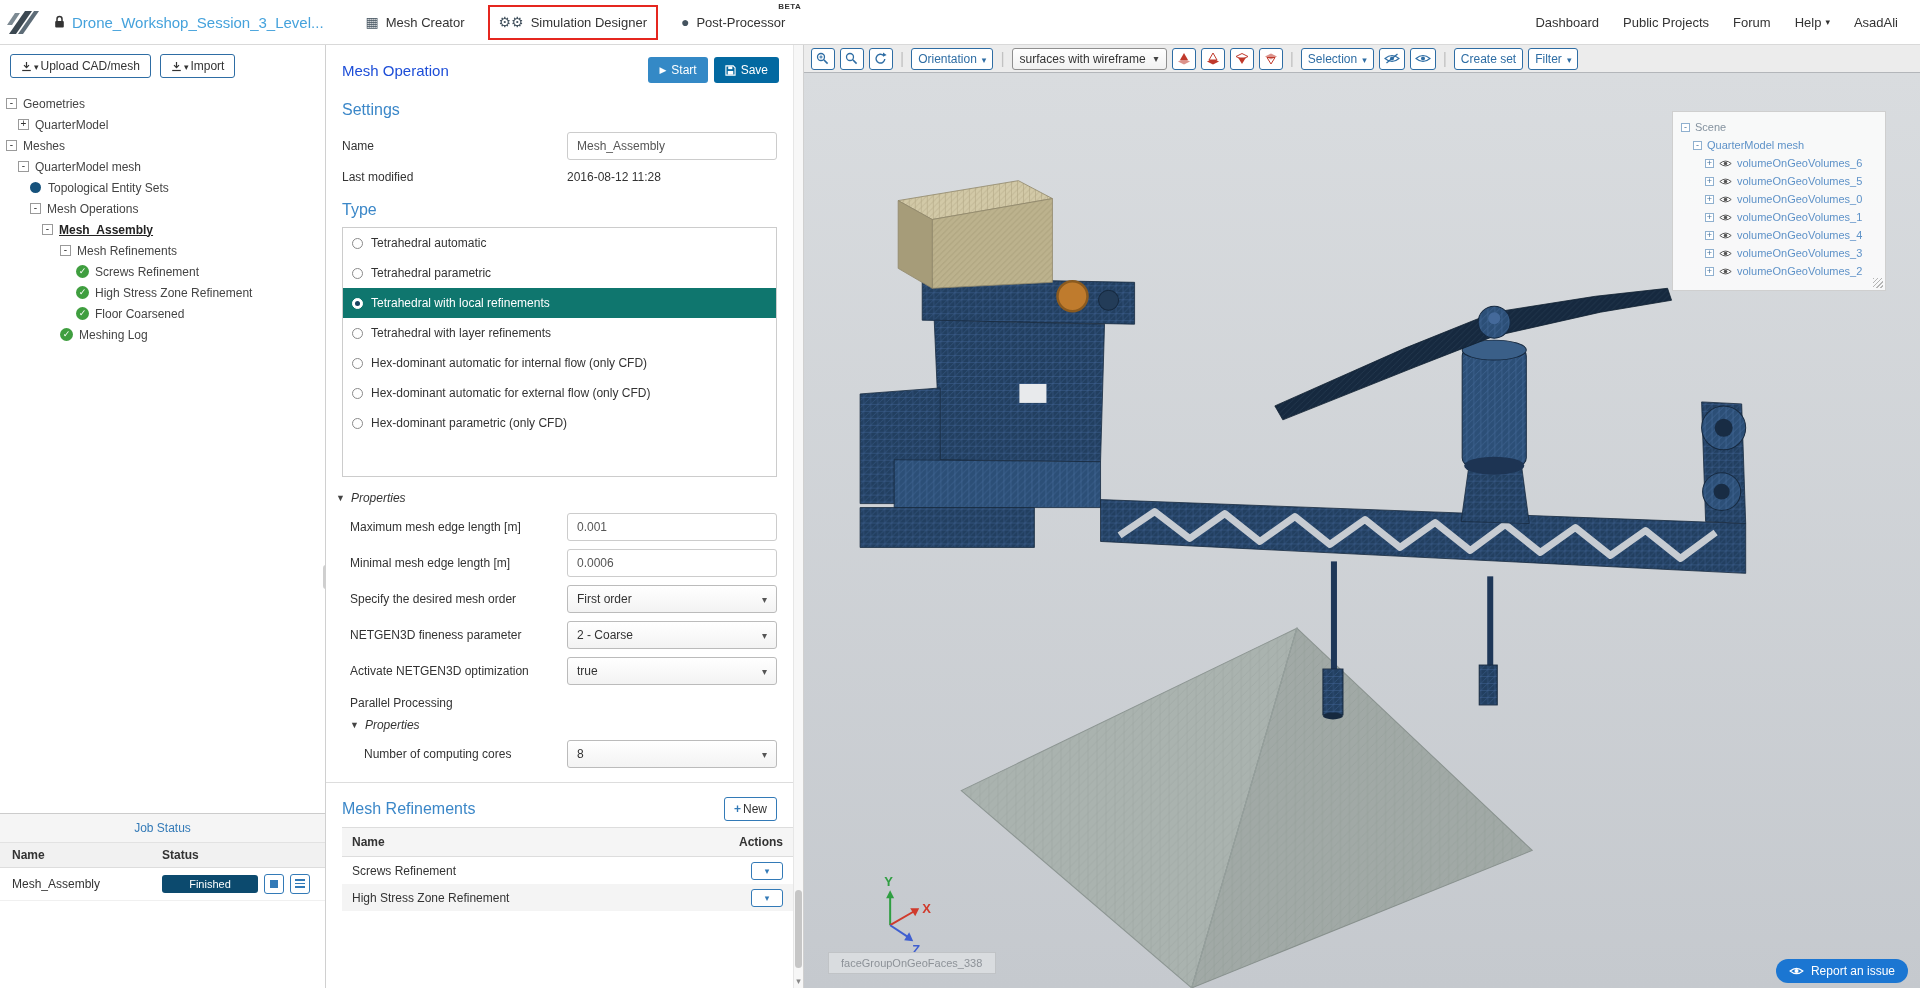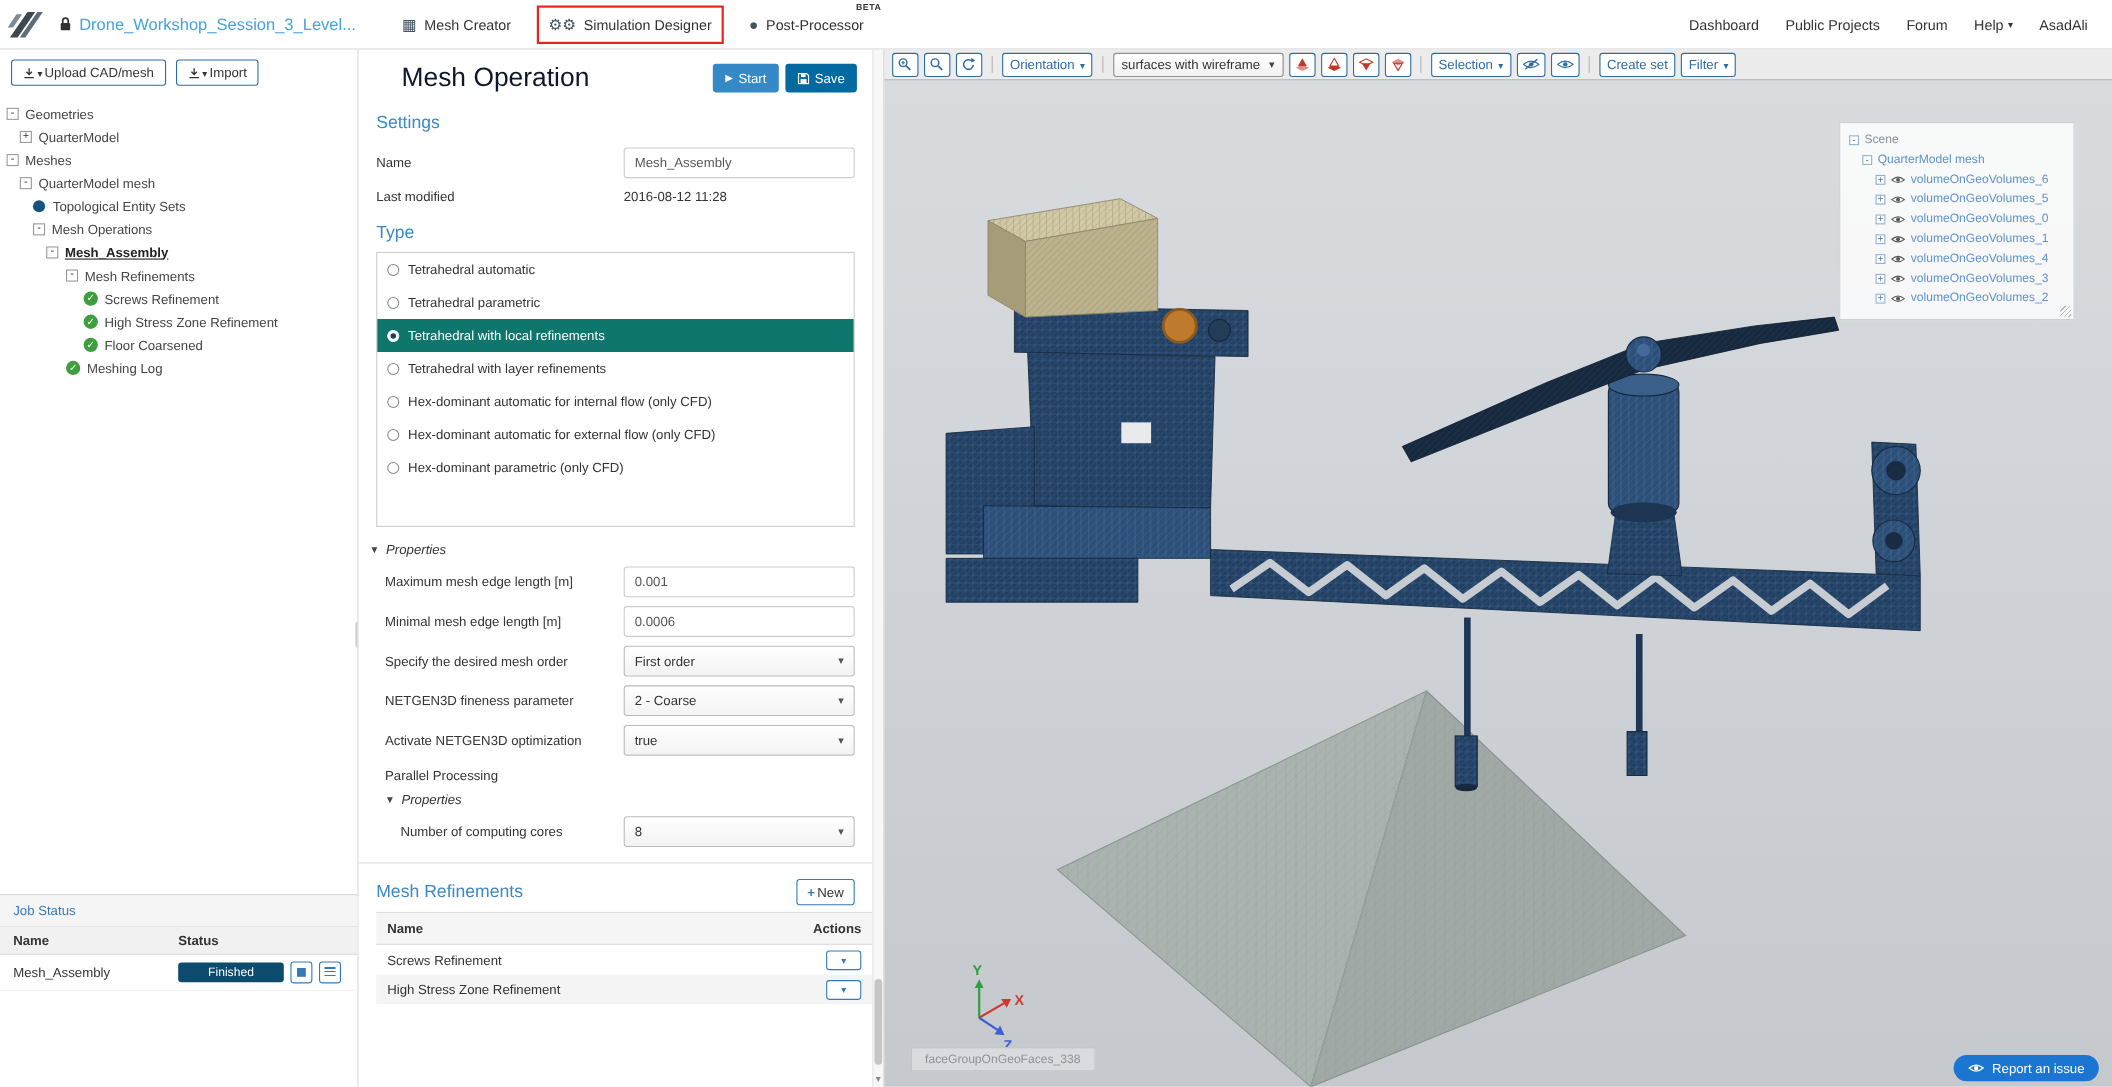"Mesh Operation" .p-title { color: #0f172a -> #1d4ed8; font-size: 24px -> 15px; margin-left: 23px -> none }
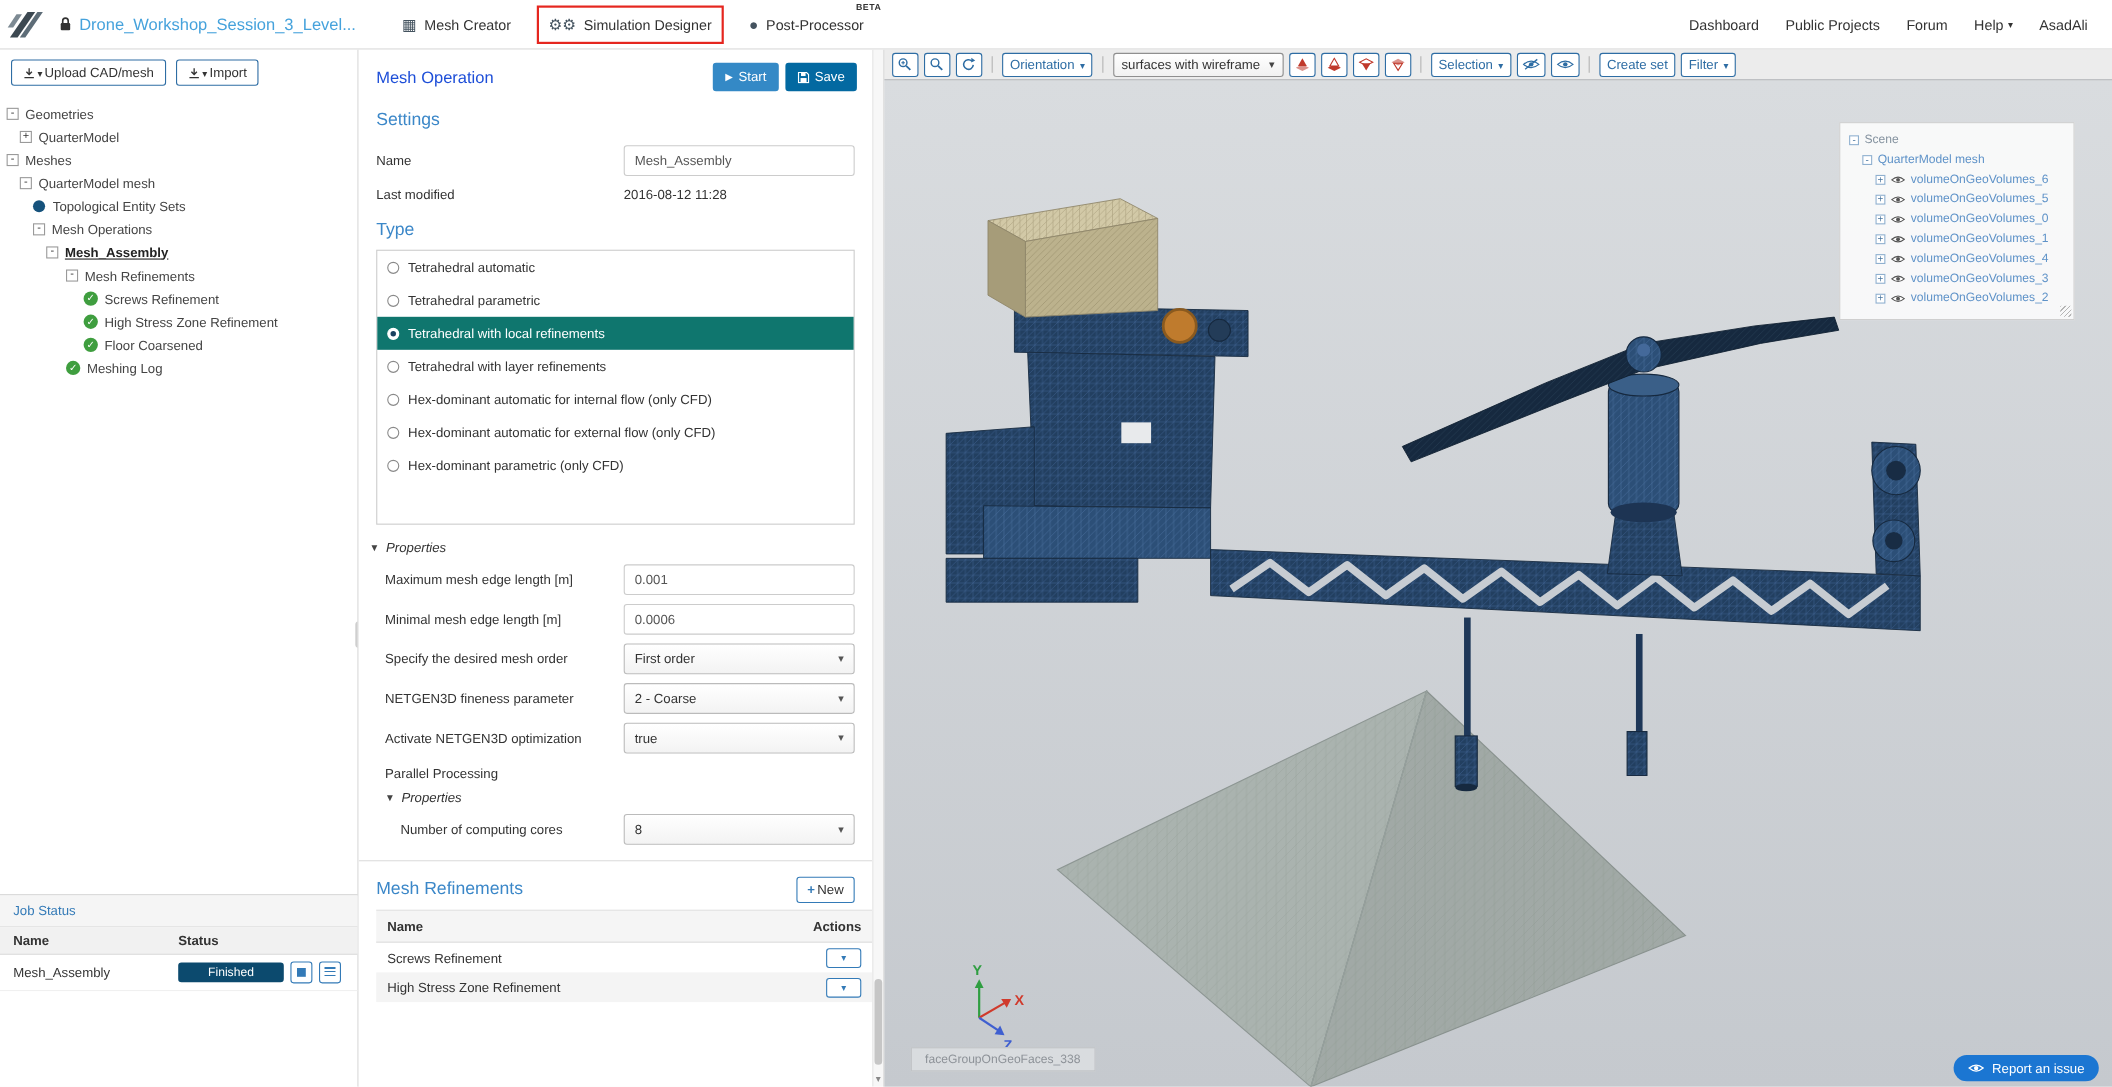"Job Status" .job-title { text-align: none -> center }
